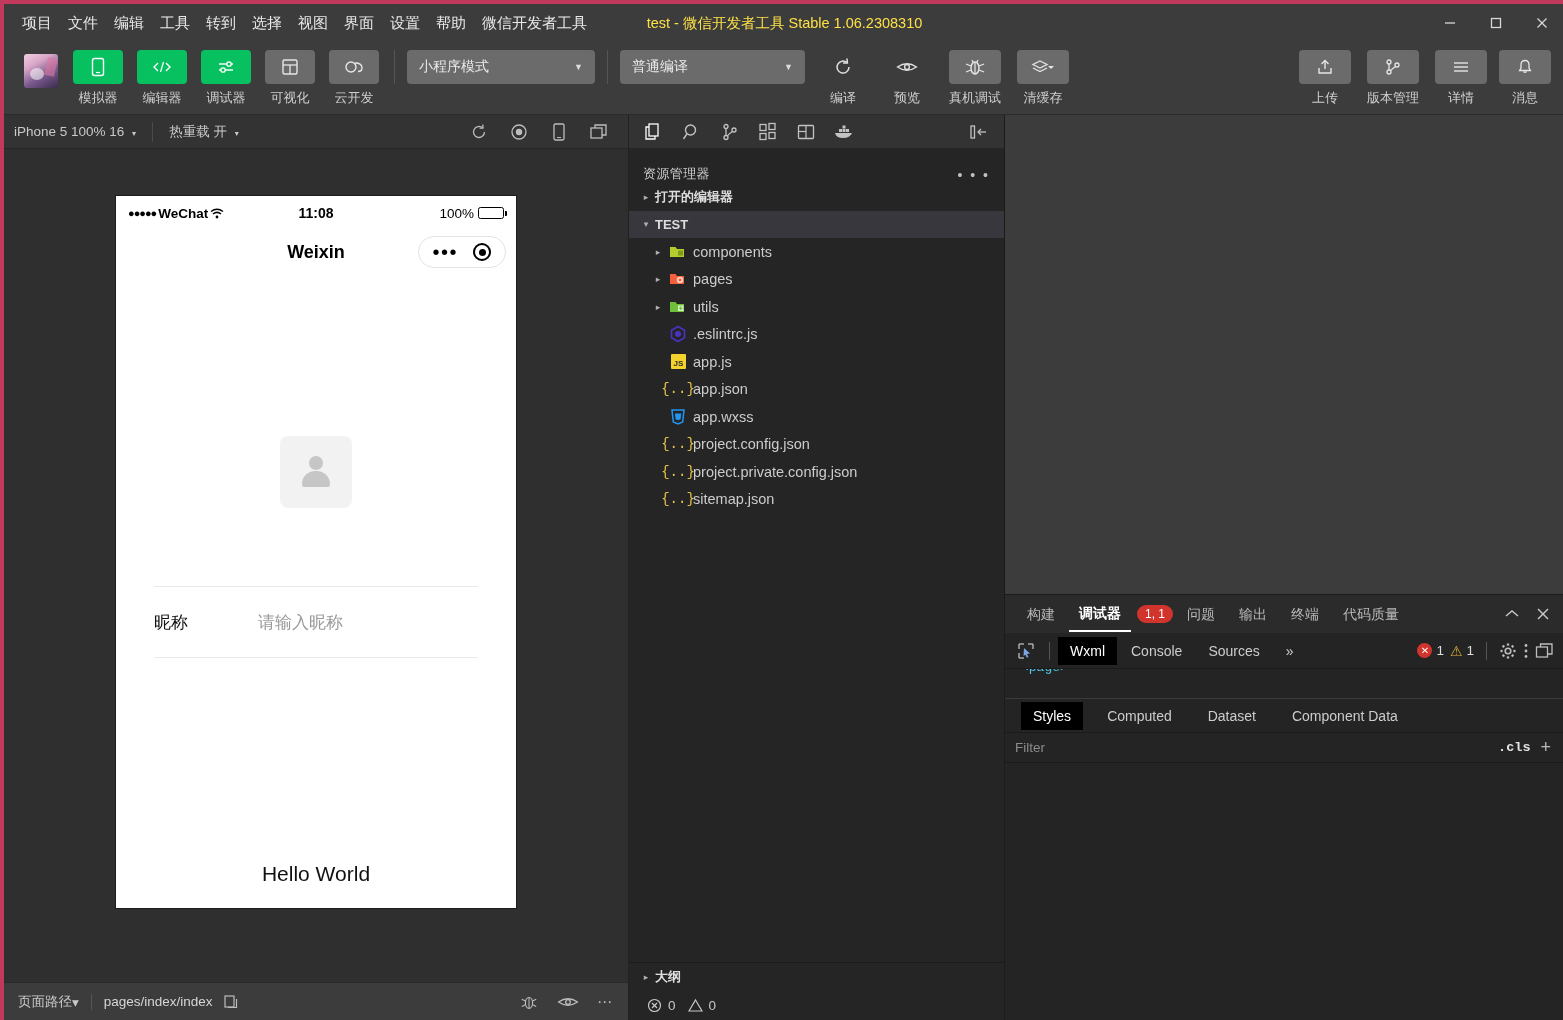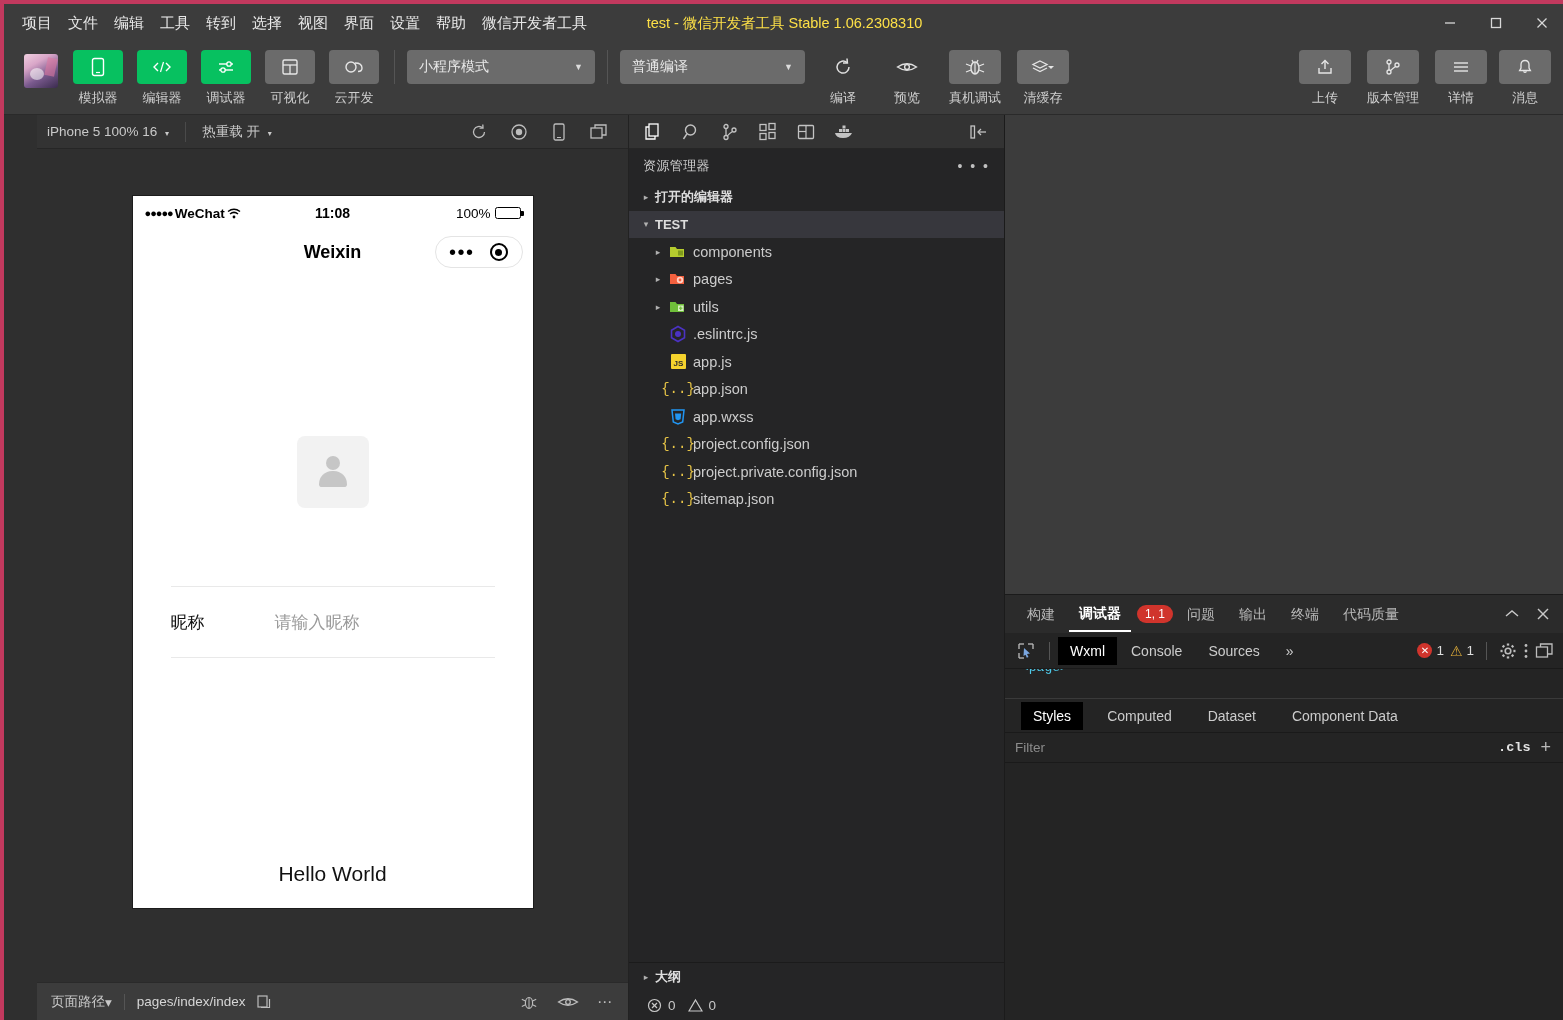"iPhone 5 100% 16 ▾" .sim-pane { padding-left: 33px -> none }
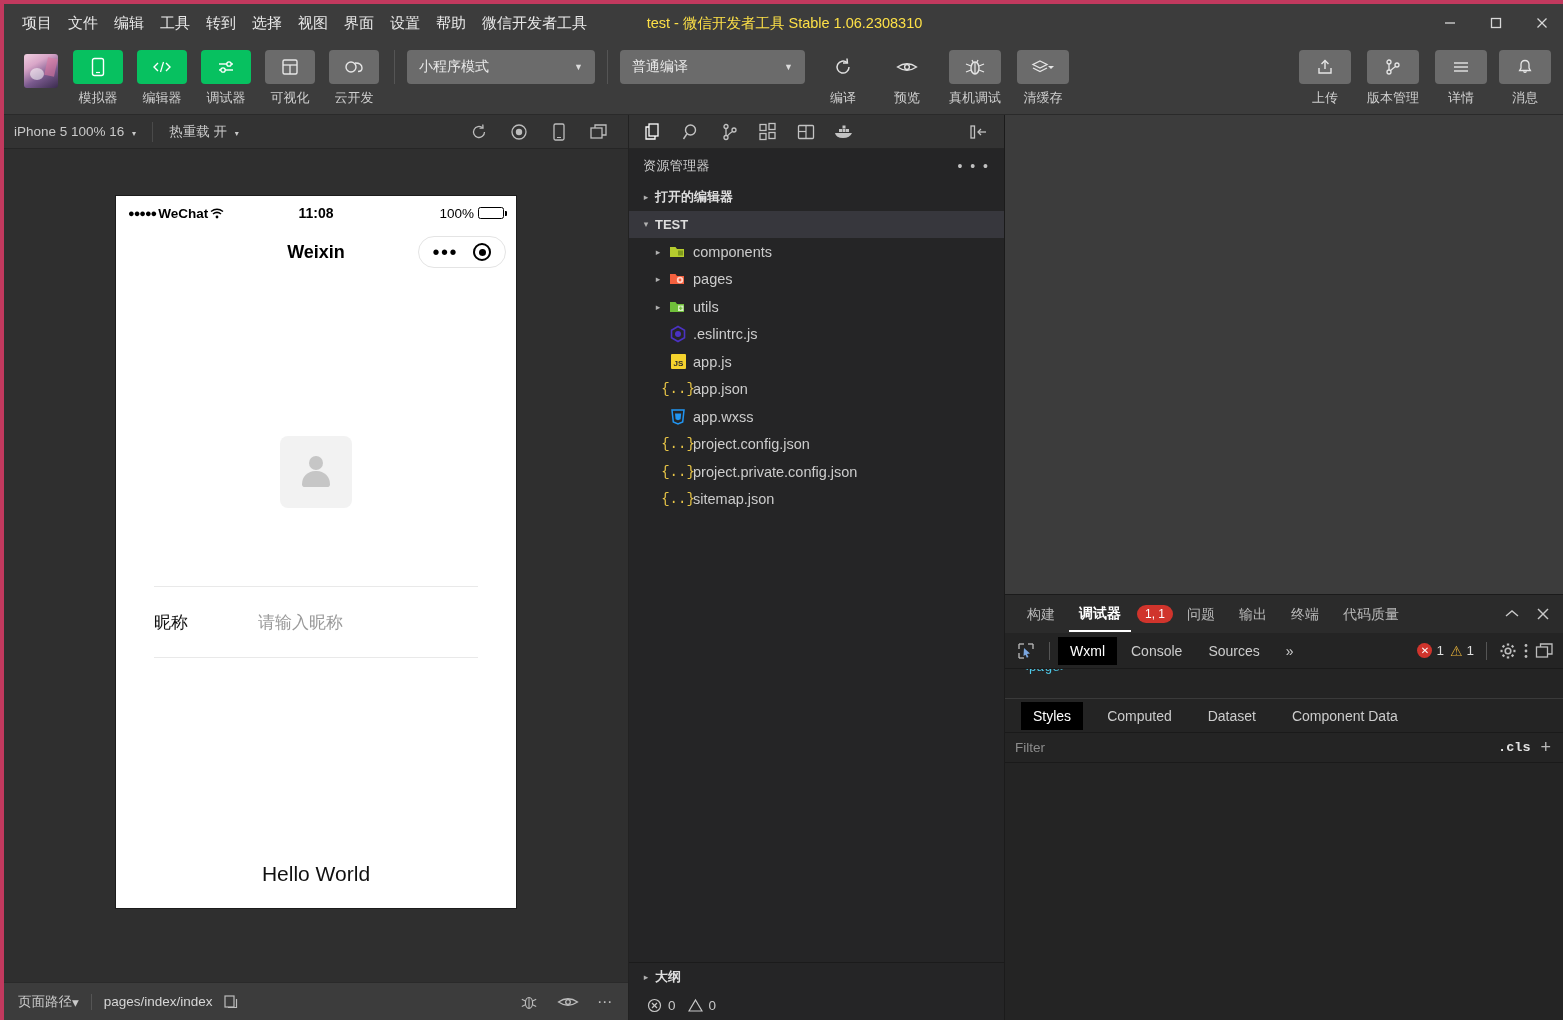"资源管理器" .ex-header { align-items: center -> flex-end }
